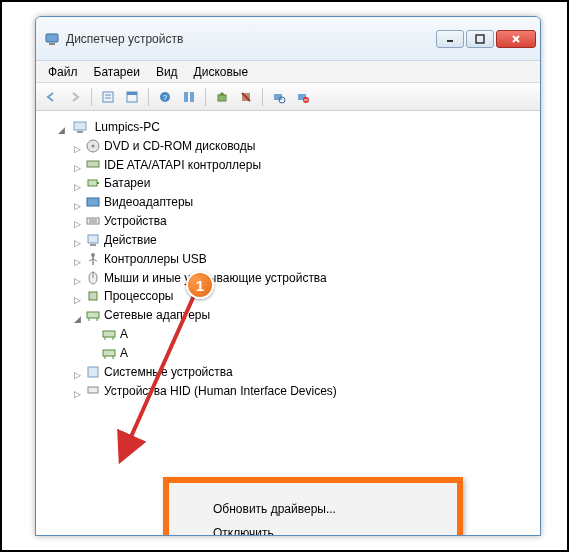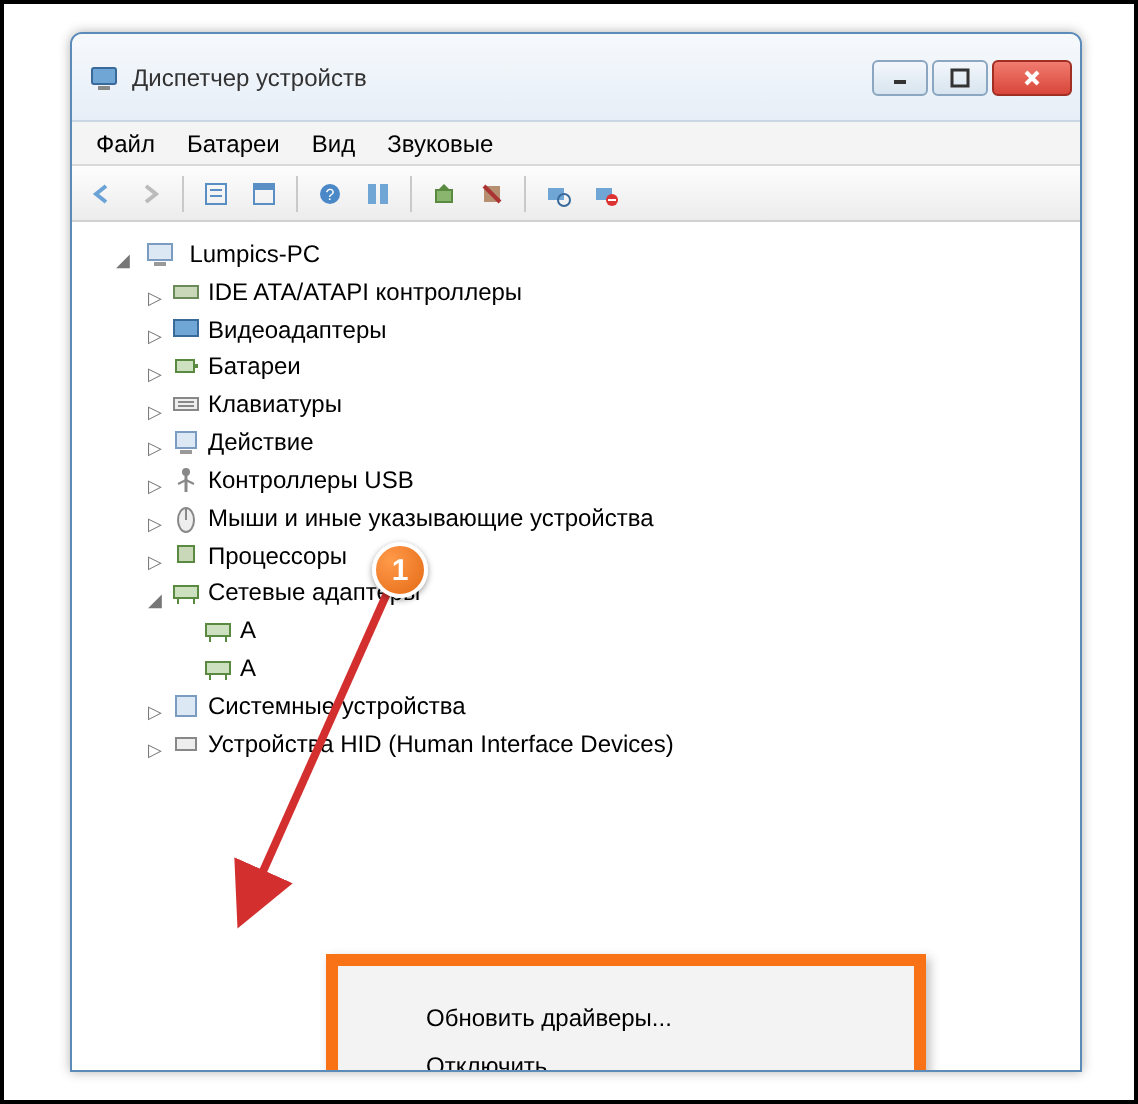"Звуковые" div.menu-item { text: Звуковые -> Дисковые }
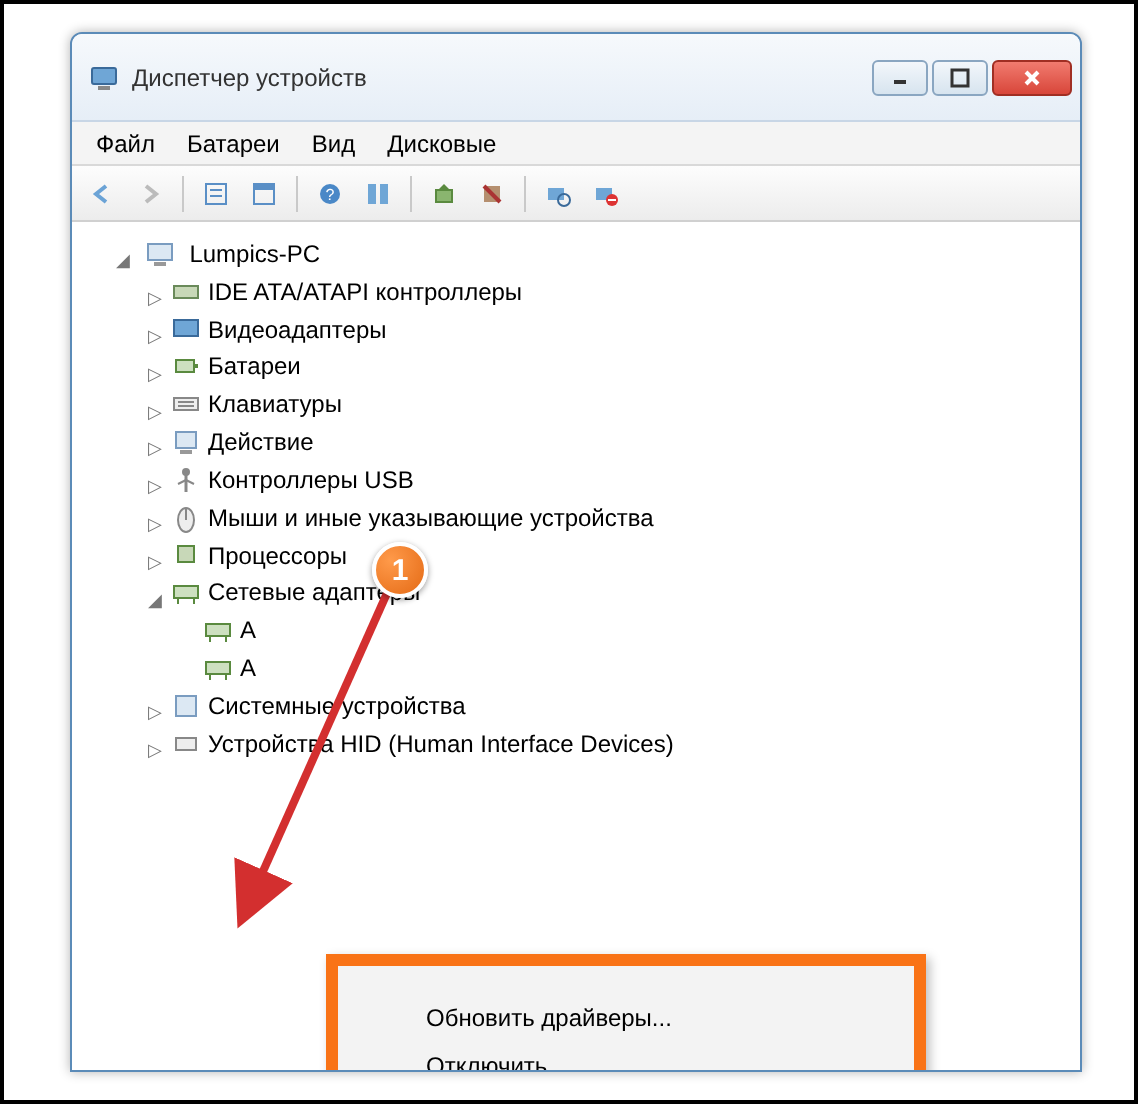"▷ DVD и CD-ROM дисководы" li.node { html: none -> <li><span>▷</span><span> <svg> <circle></circle> <circle></circle> </svg> </span><span>DVD и CD-ROM дисководы</span></li> }
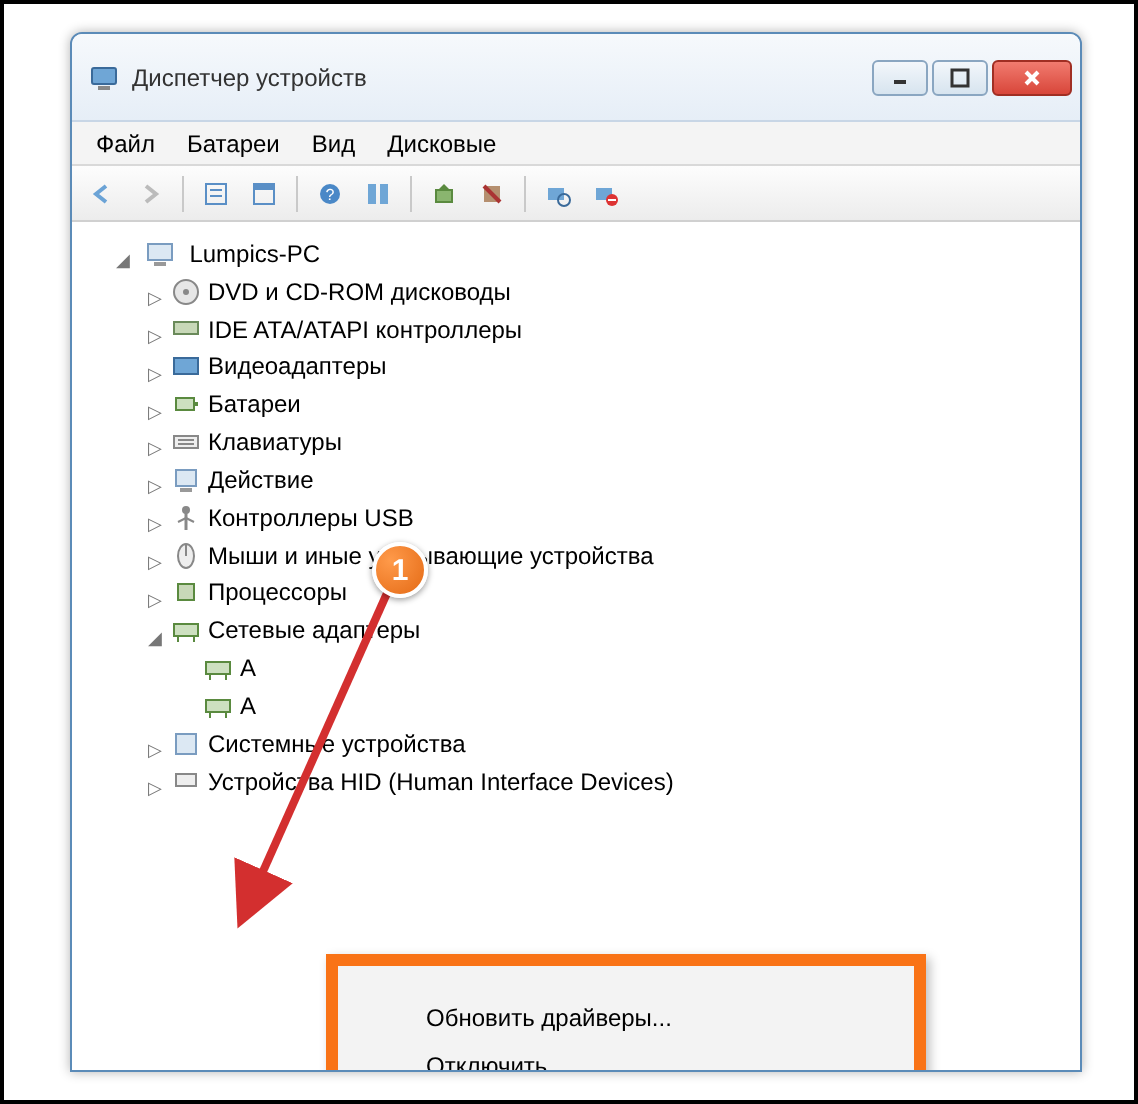"▷ Видеоадаптеры" li.node { order: before "▷ Батареи" -> after "▷ Батареи" }
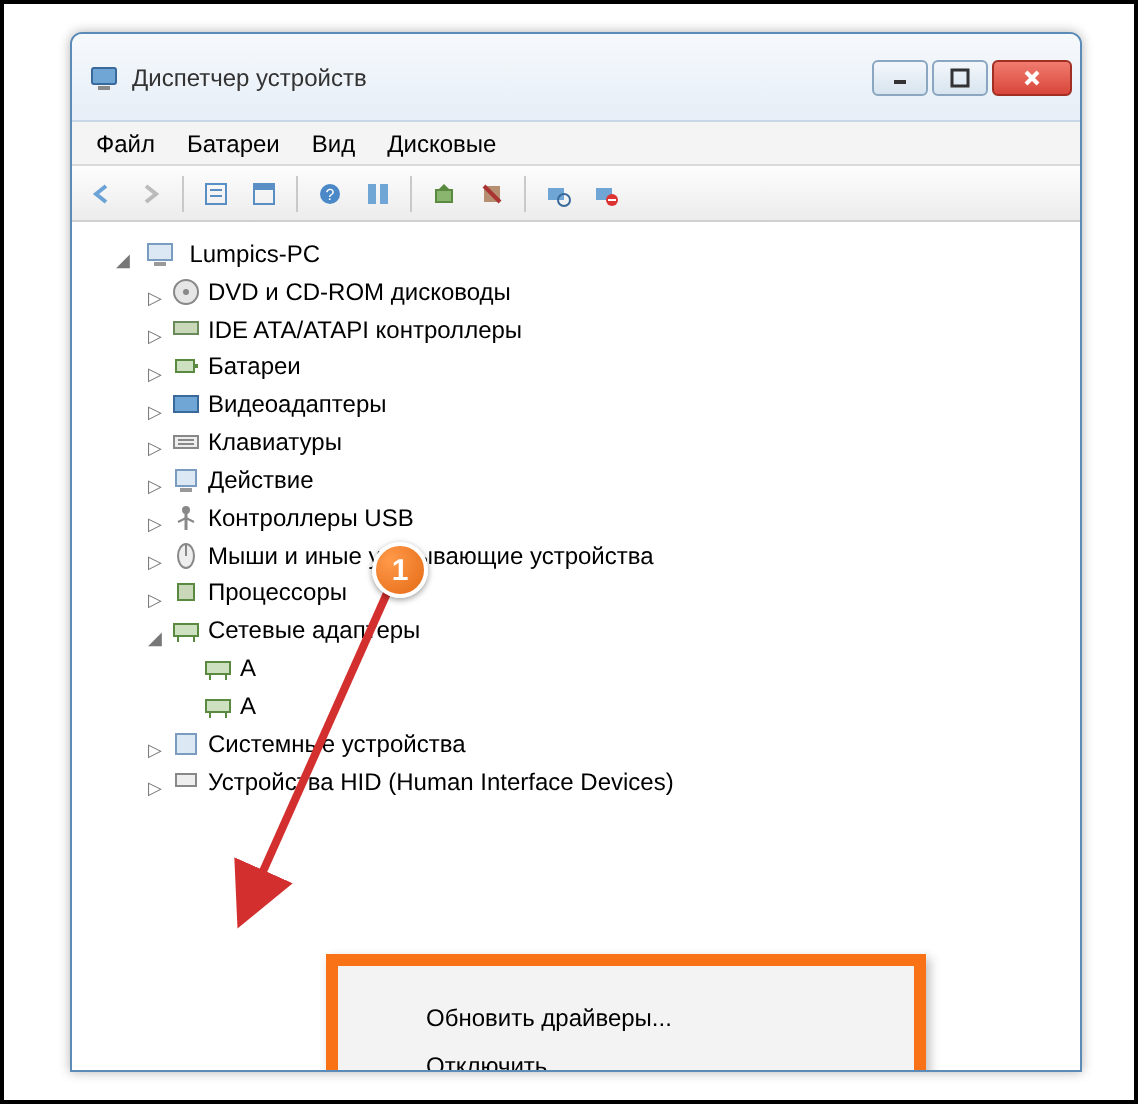"Клавиатуры" span.node-label { text: Клавиатуры -> Устройства }
